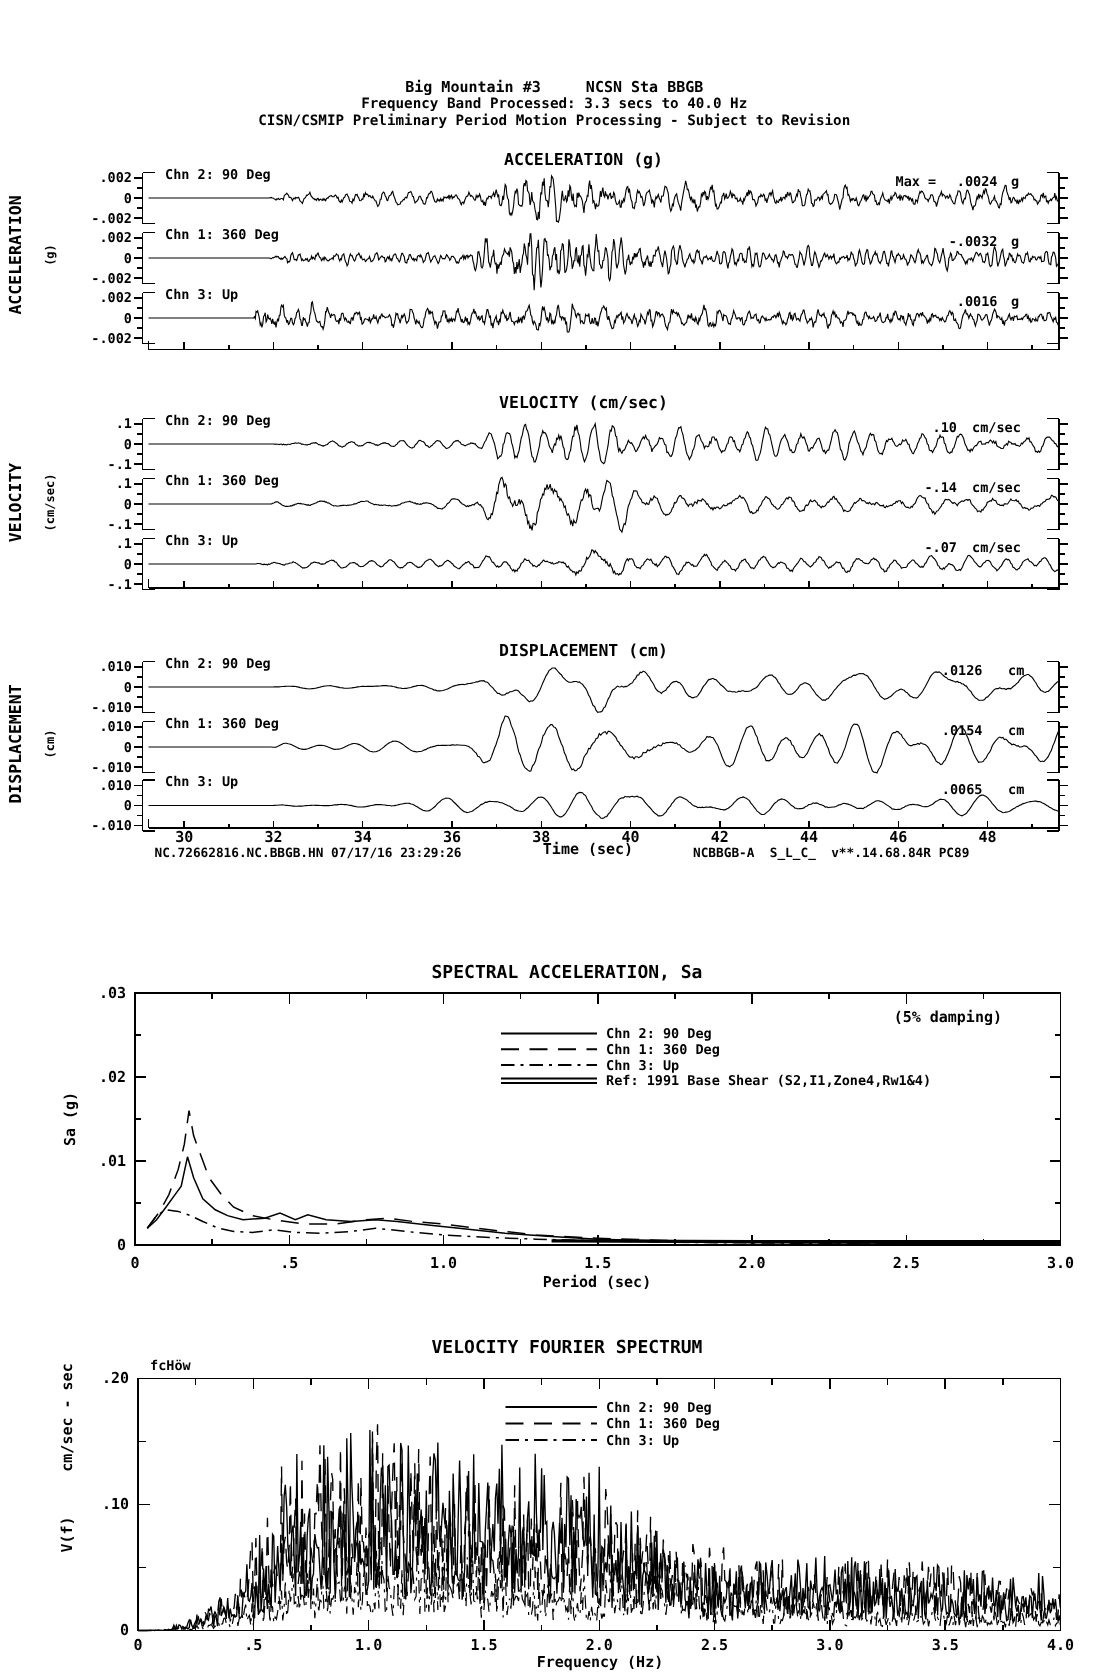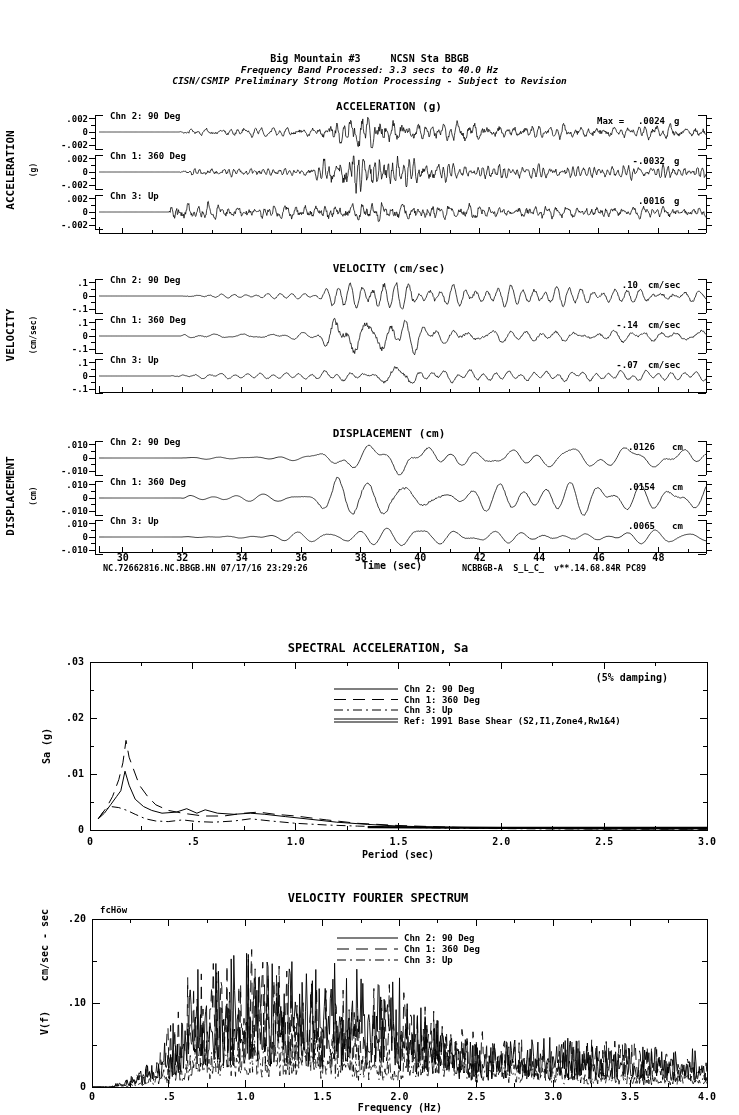"Frequency Band Processed: 3.3 secs" .h-sm { font-style: italic -> none }
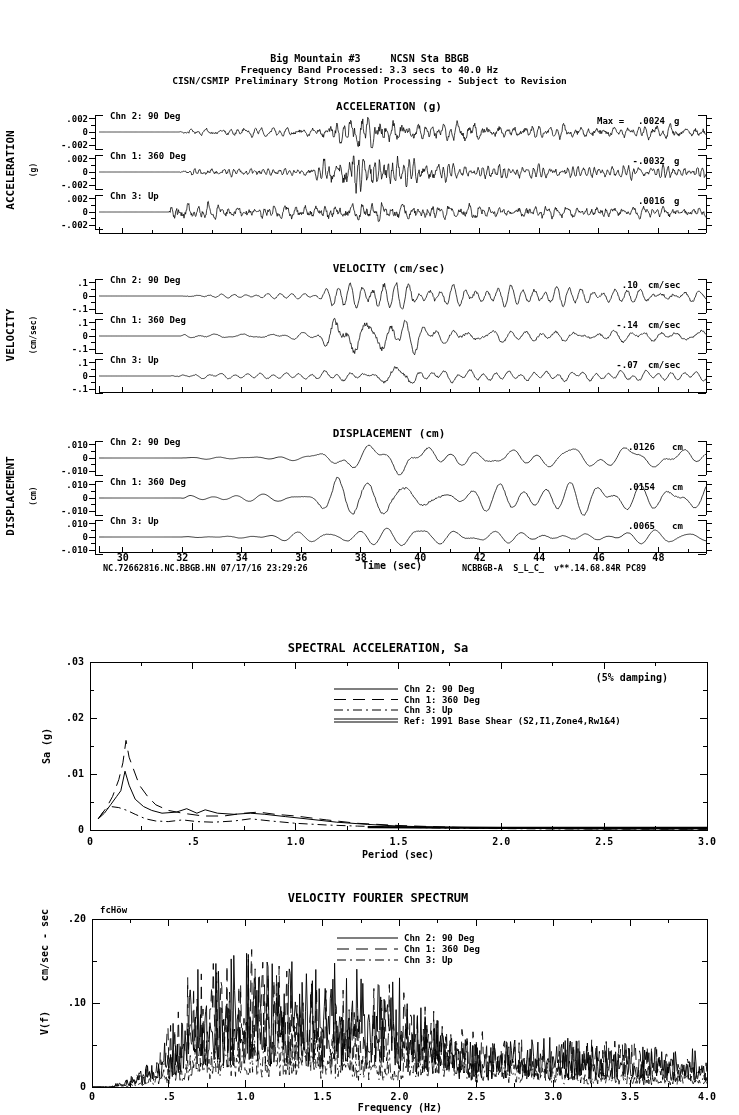"CISN/CSMIP Preliminary Strong Motion" div.h-sm { text: Strong -> Period }
